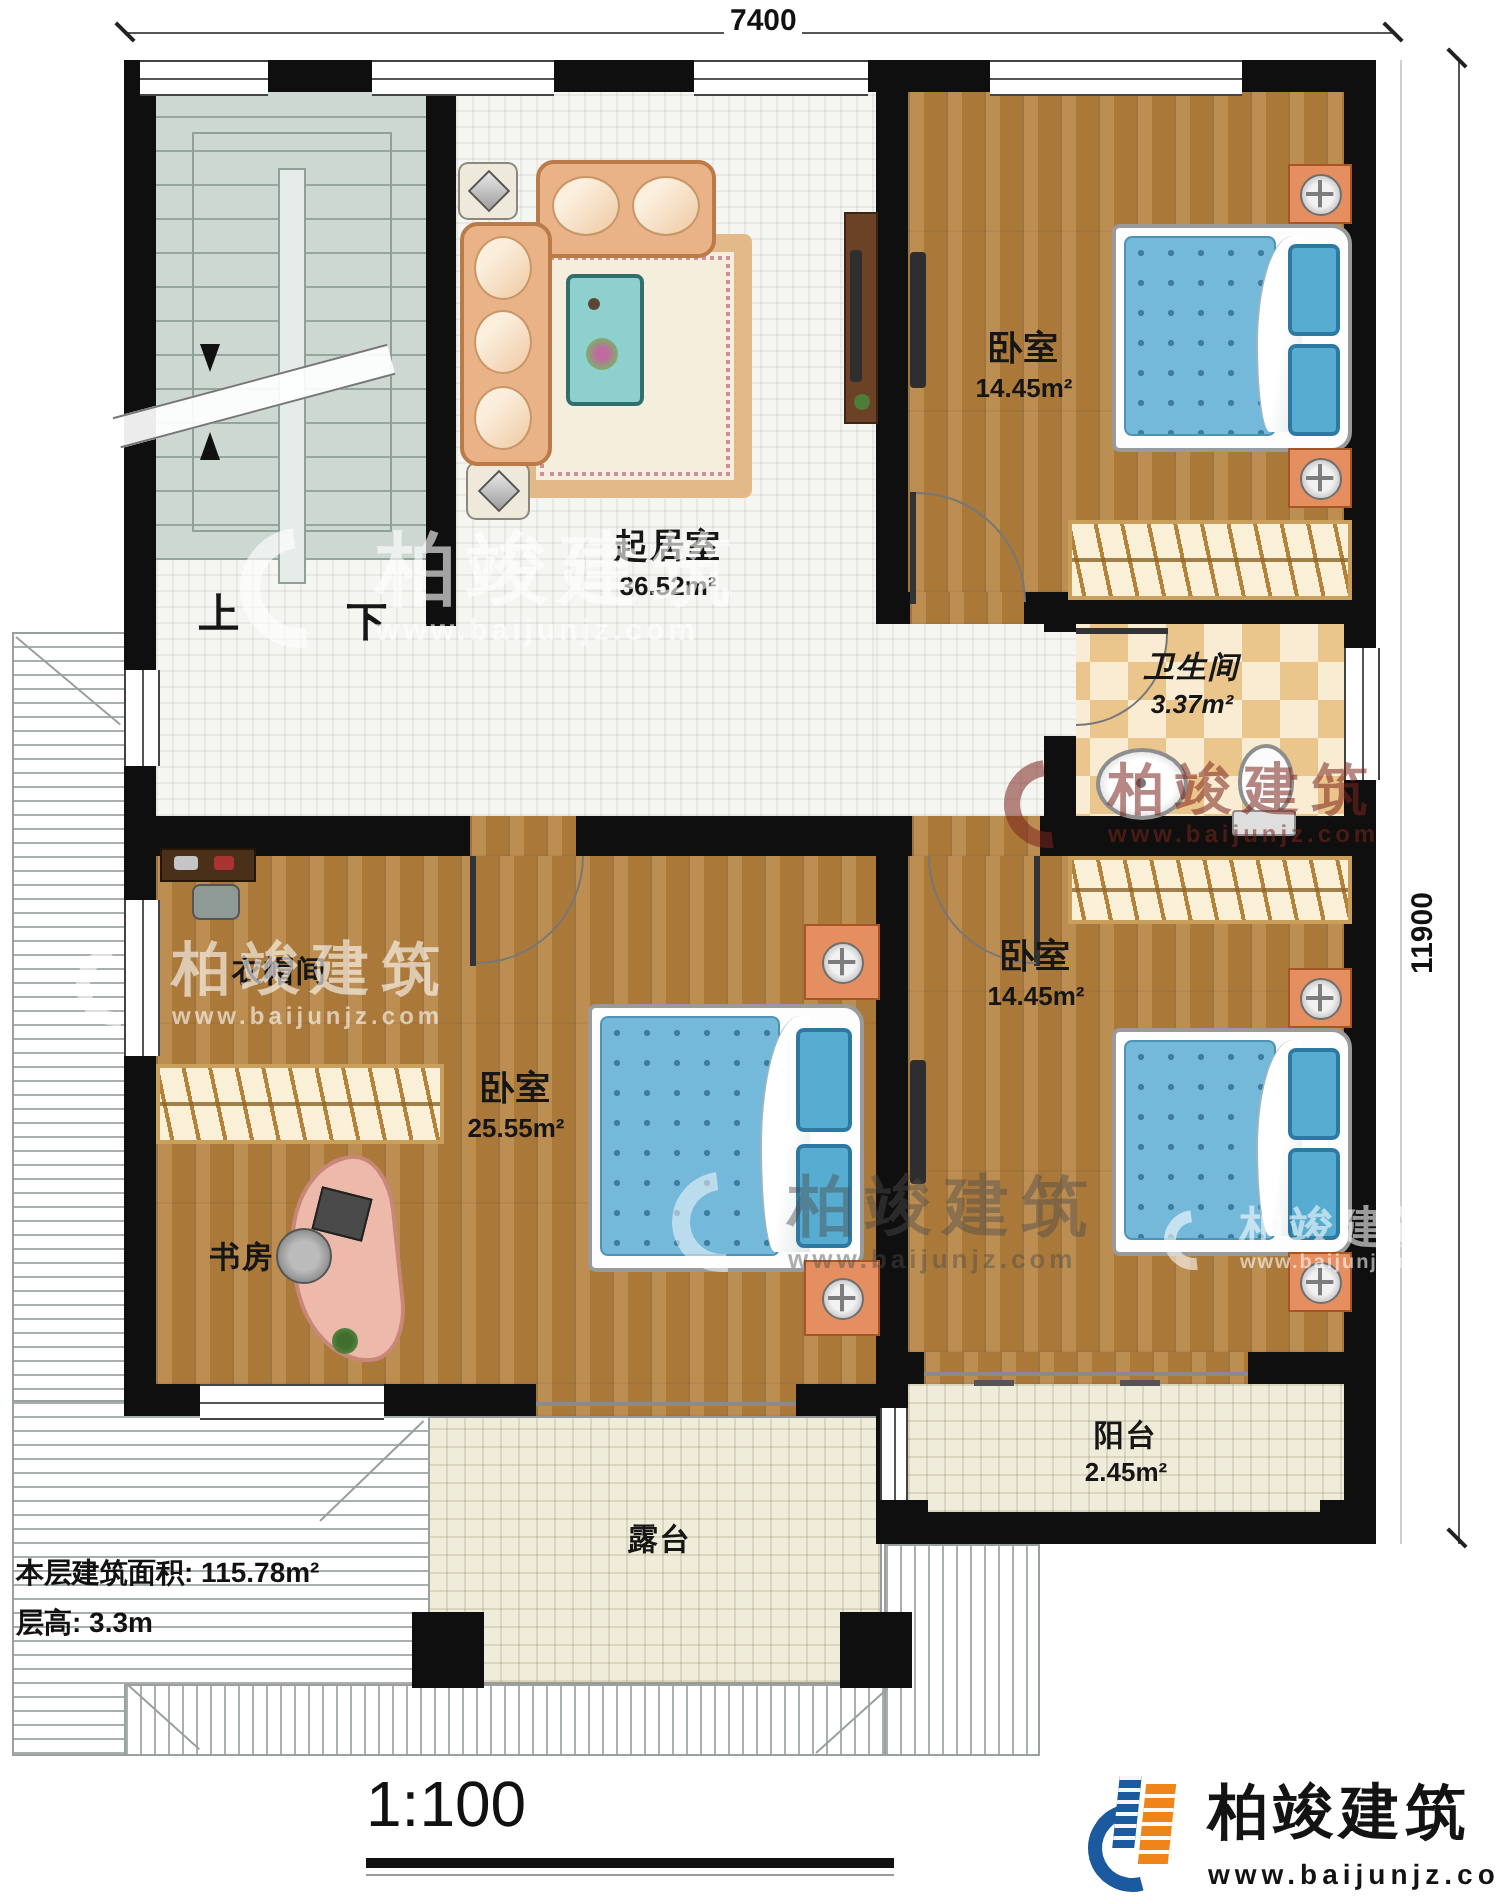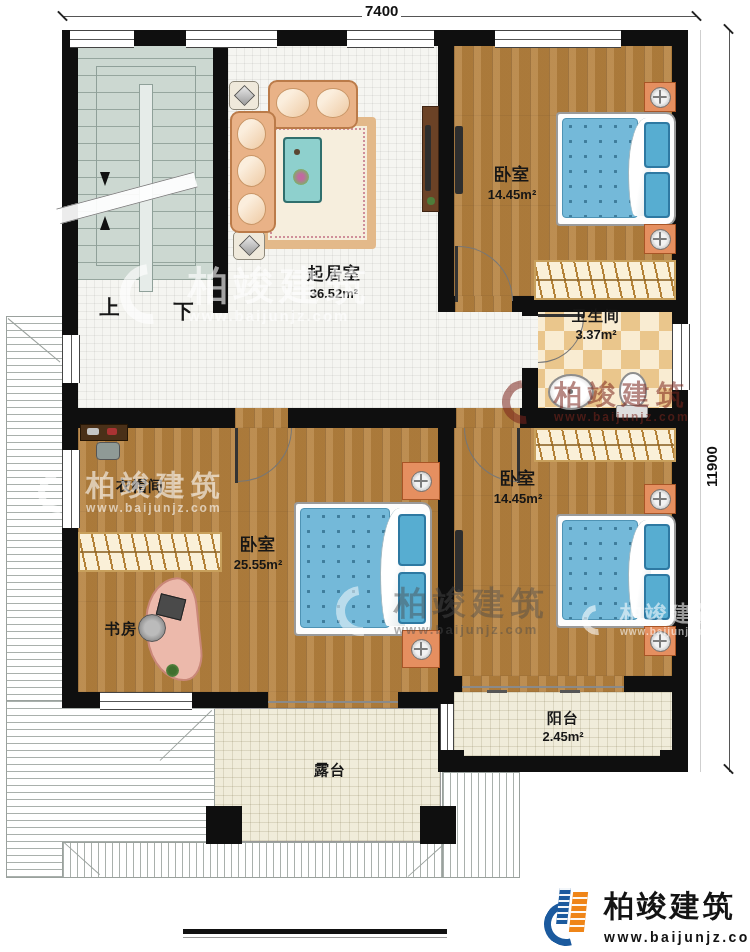"卫生间" div.rlabel { font-style: none -> italic; top: 324px -> 342px }
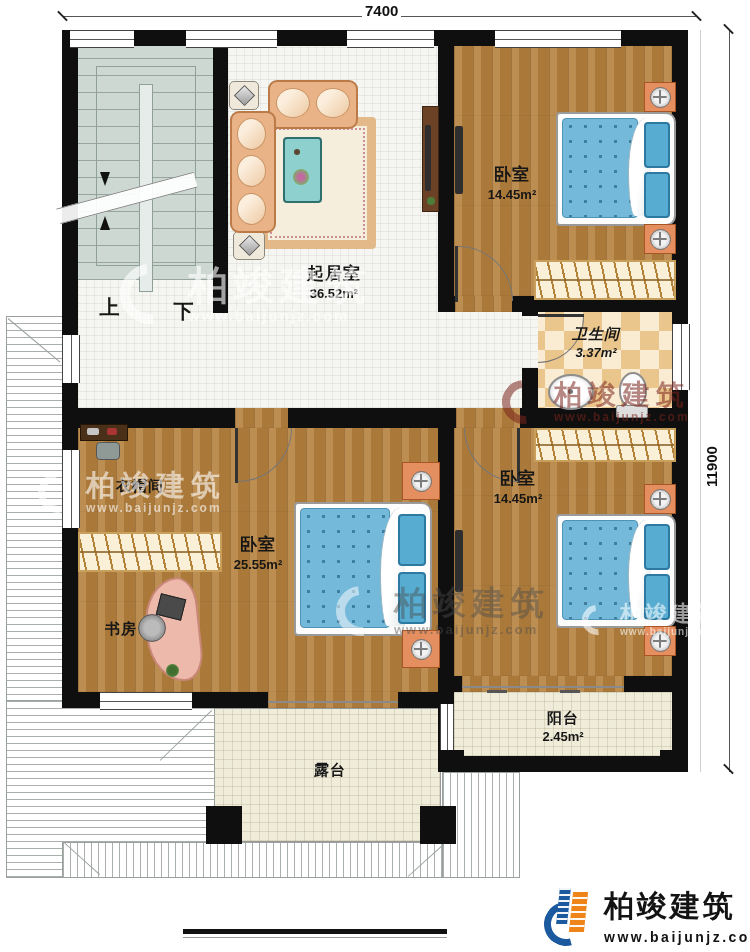"本层建筑面积: 115.78m²" div { html: none -> <div>本层建筑面积: 115.78m²</div> }
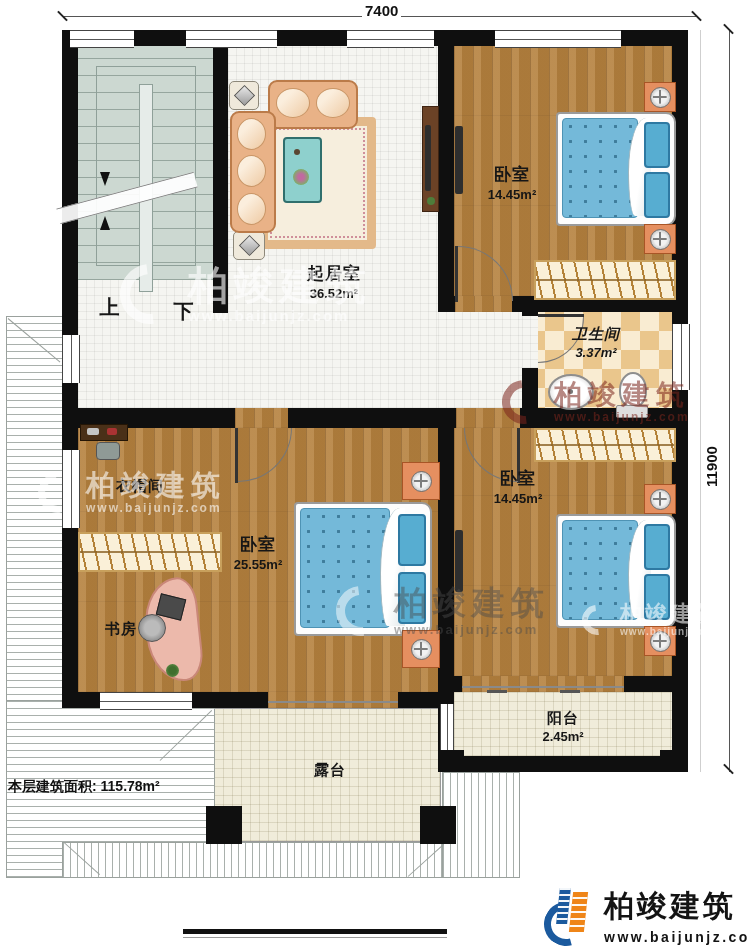"层高: 3.3m" div { html: none -> <div>层高: 3.3m</div> }
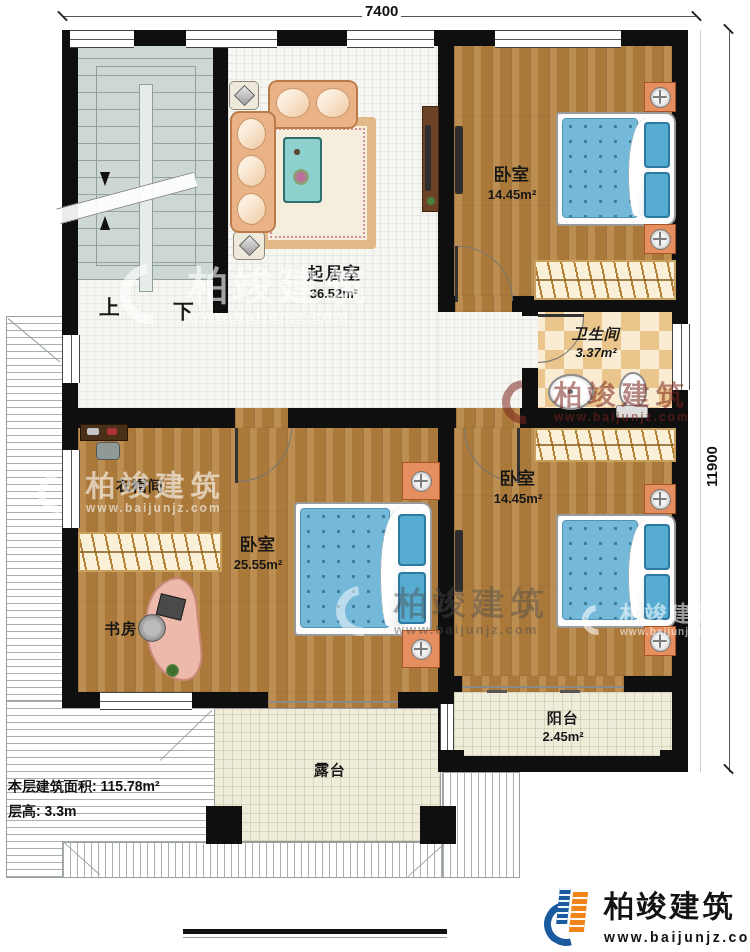"1:100" span { html: none -> <span>1:100</span> }
